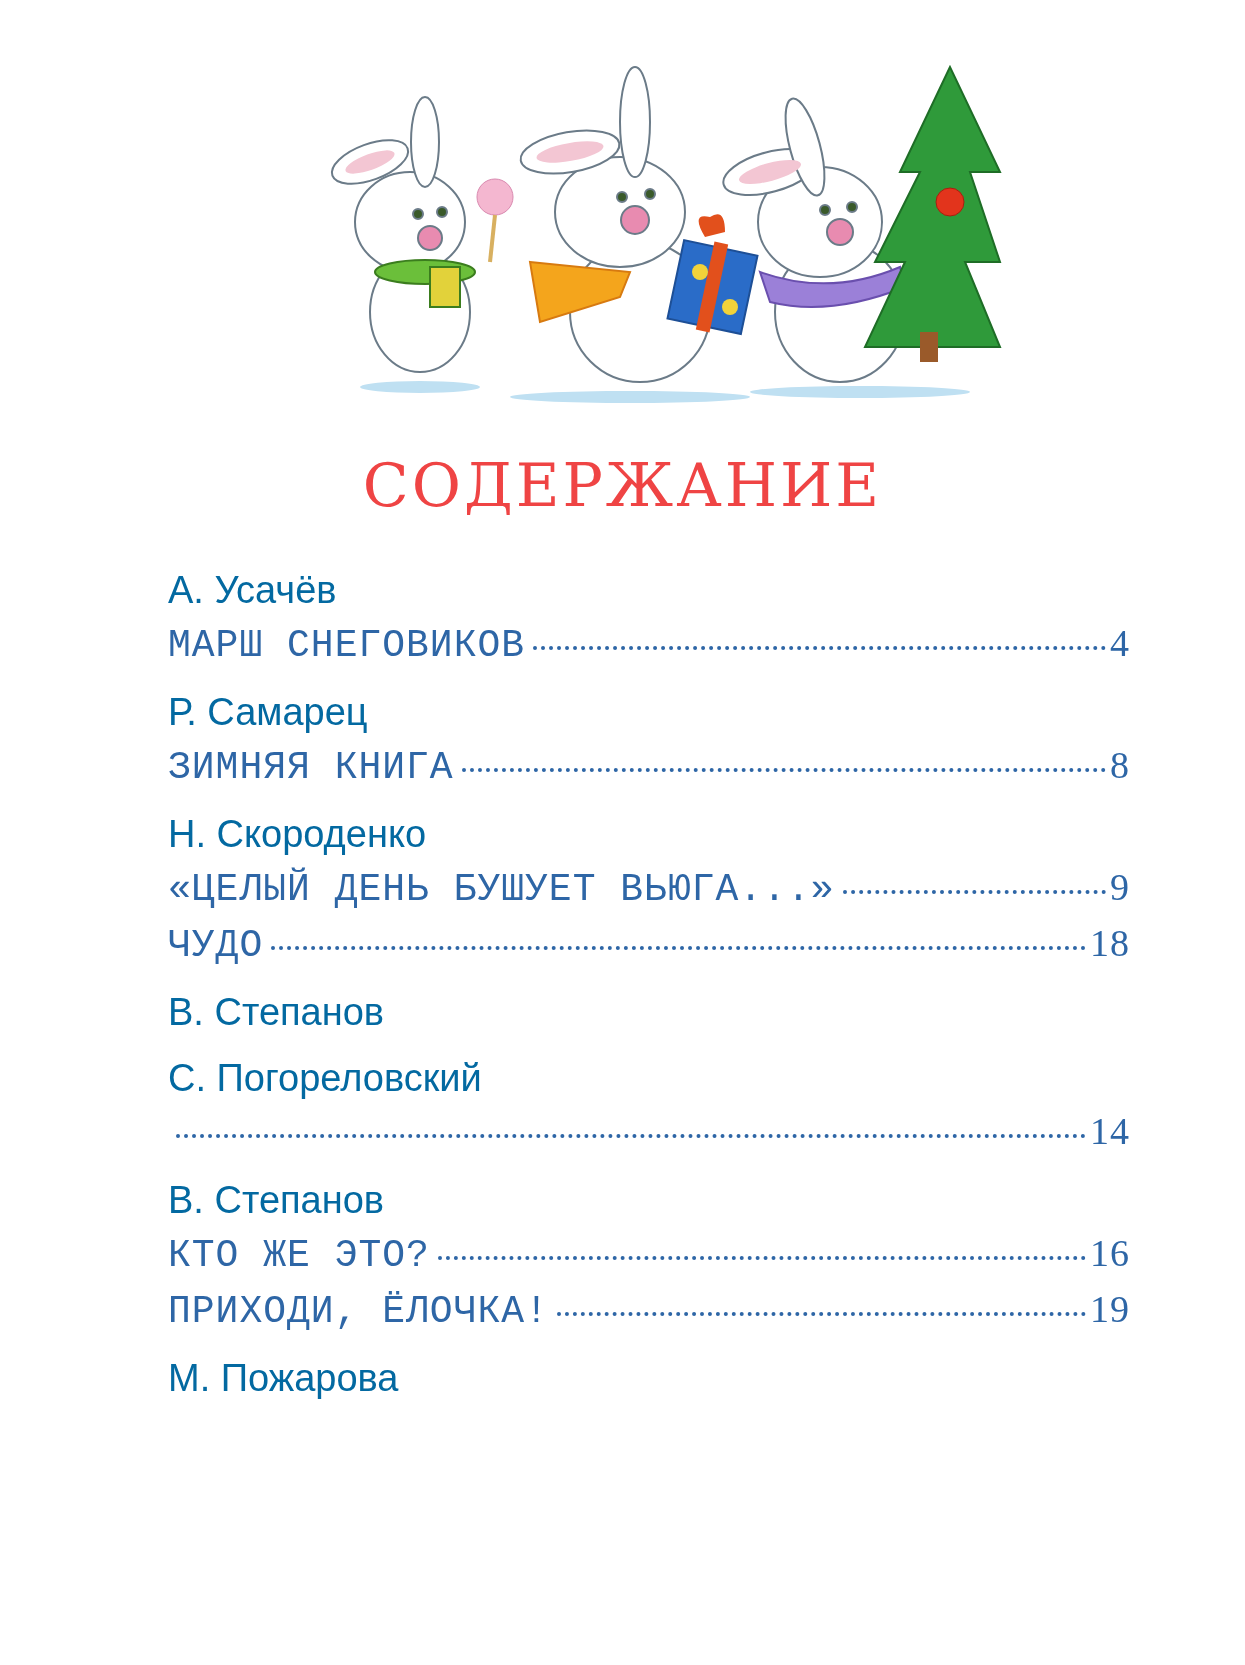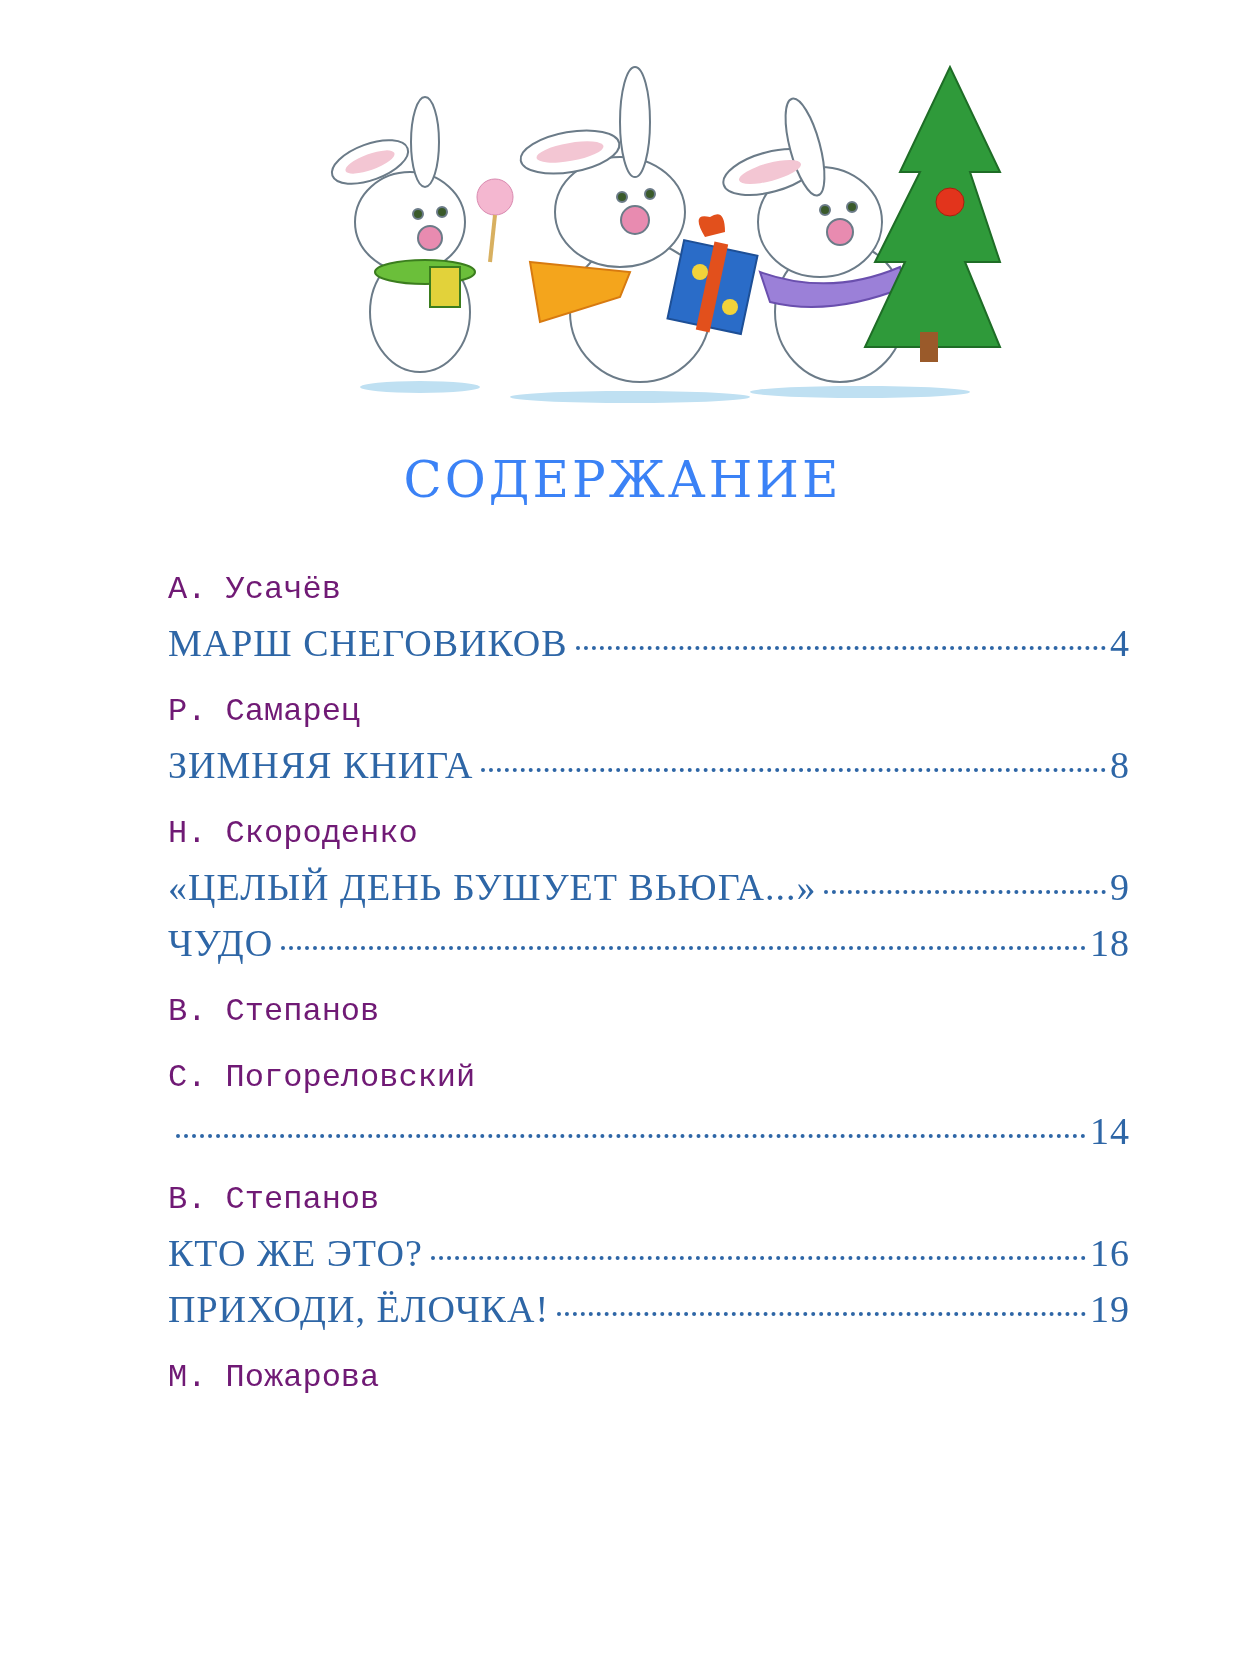"СОДЕРЖАНИЕ" .title { color: #3b82f6 -> #ef4444; font-size: 50px -> 60px }
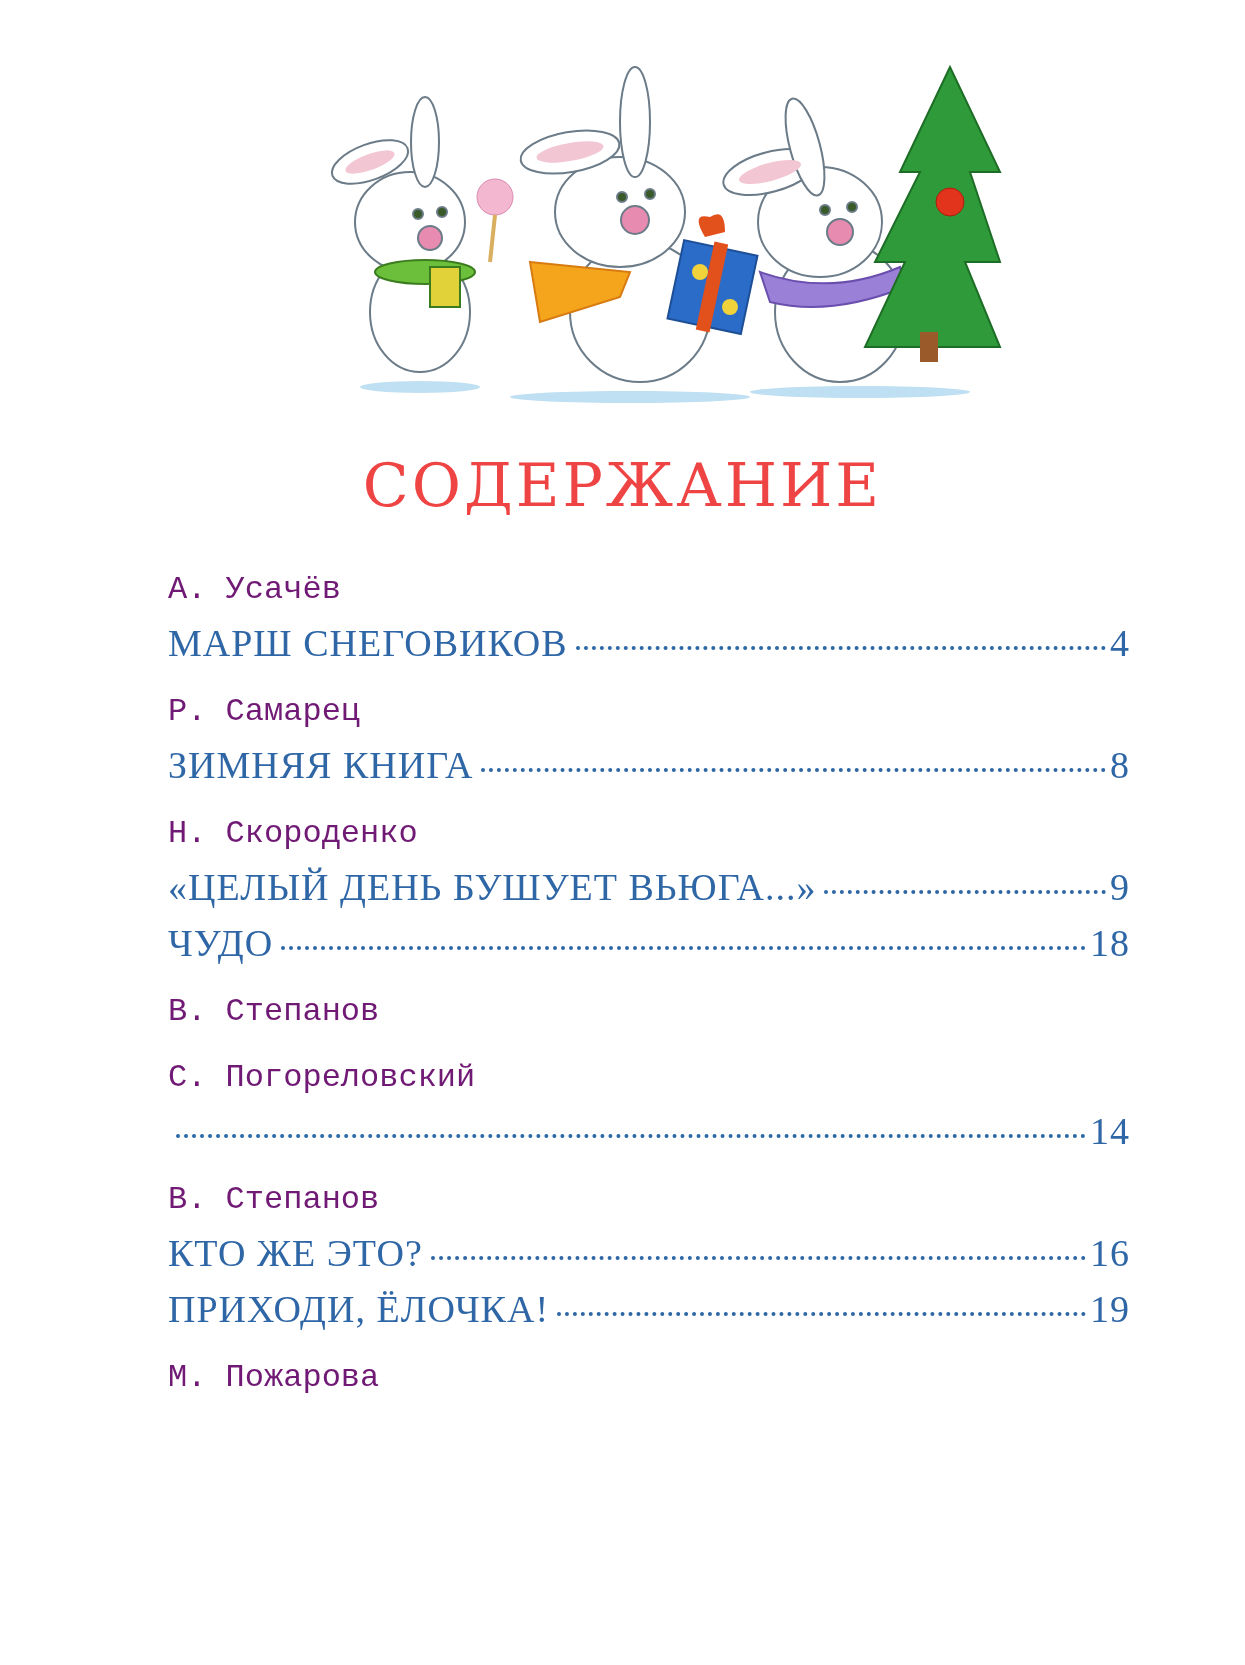"А. Усачёв" .author { color: #701a75 -> #0369a1; font-family: Liberation Mono, monospace -> Liberation Sans, sans-serif; font-size: 32px -> 38px }
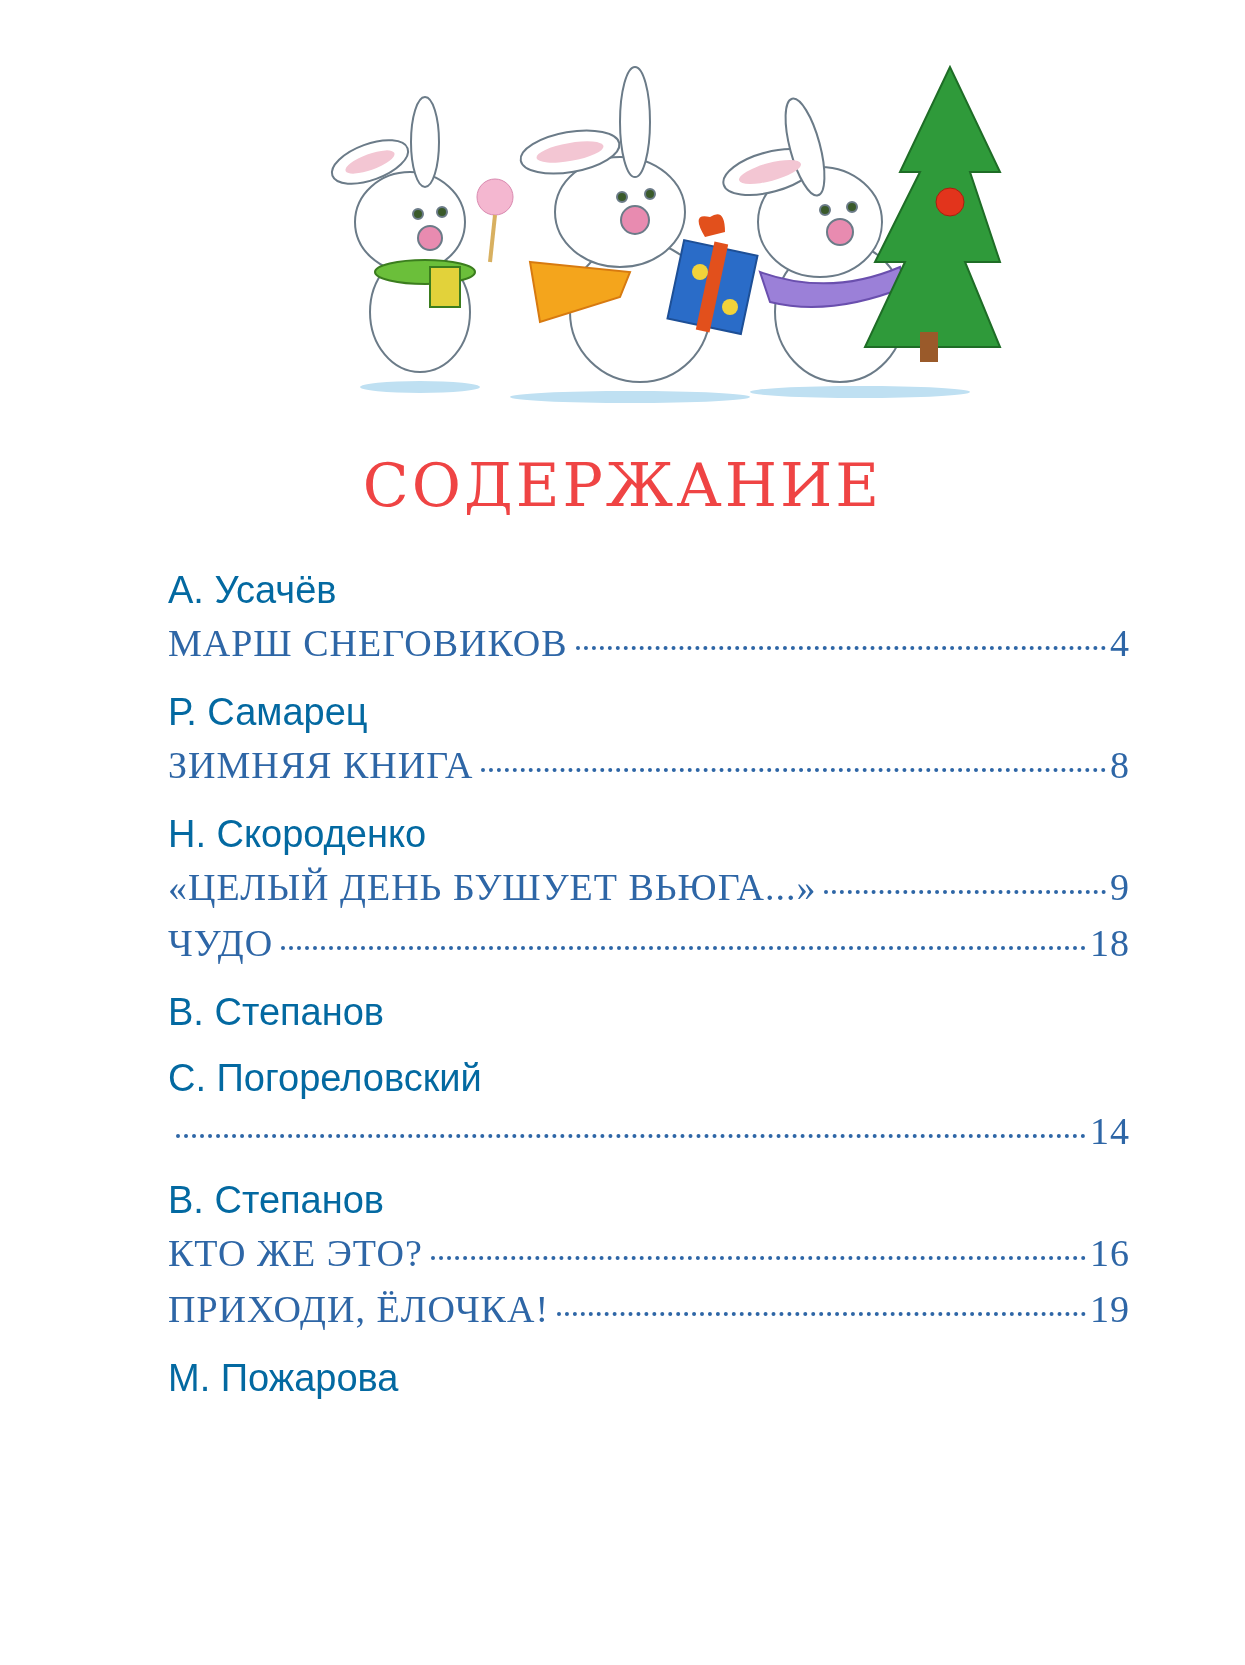"МАРШ СНЕГОВИКОВ" .entry .etitle { font-family: none -> Liberation Mono, monospace }
